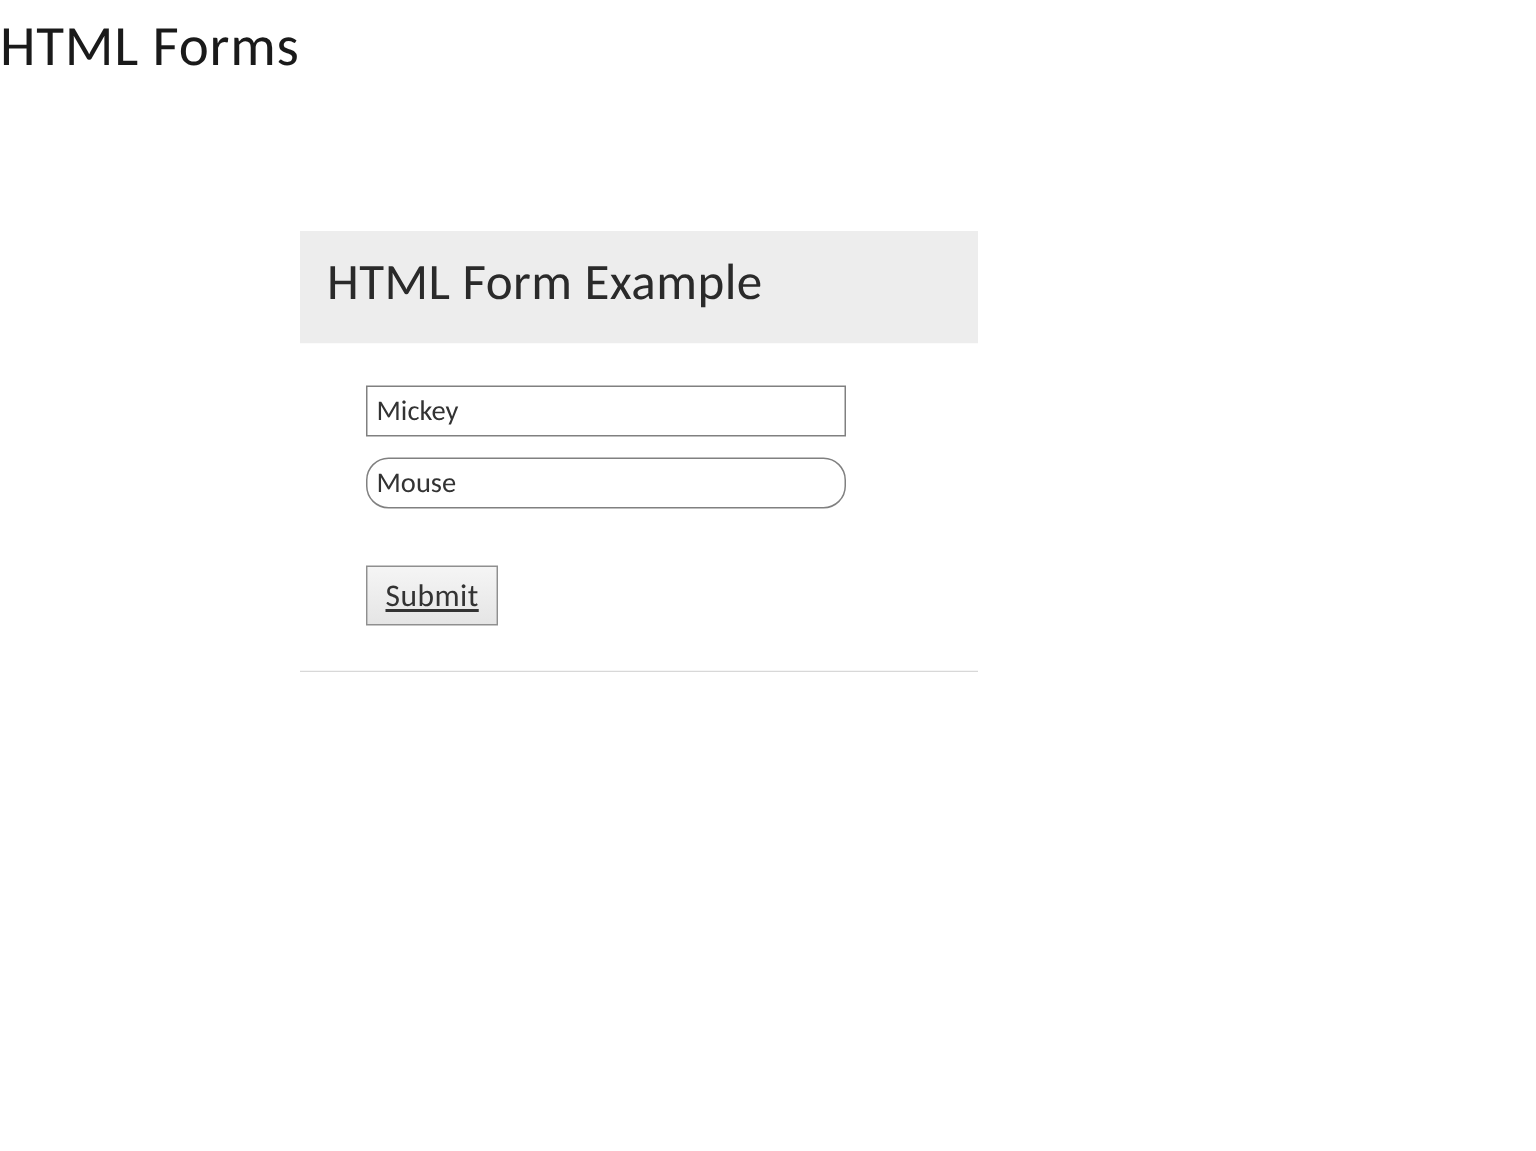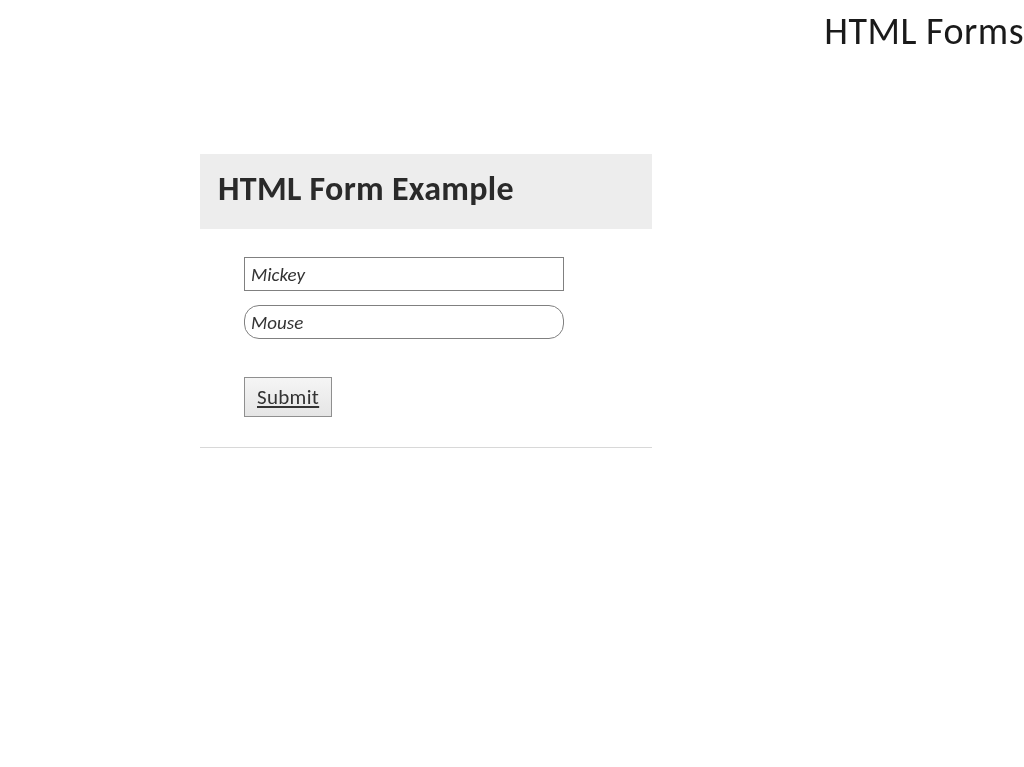"HTML Forms" .page-title { text-align: right -> left }
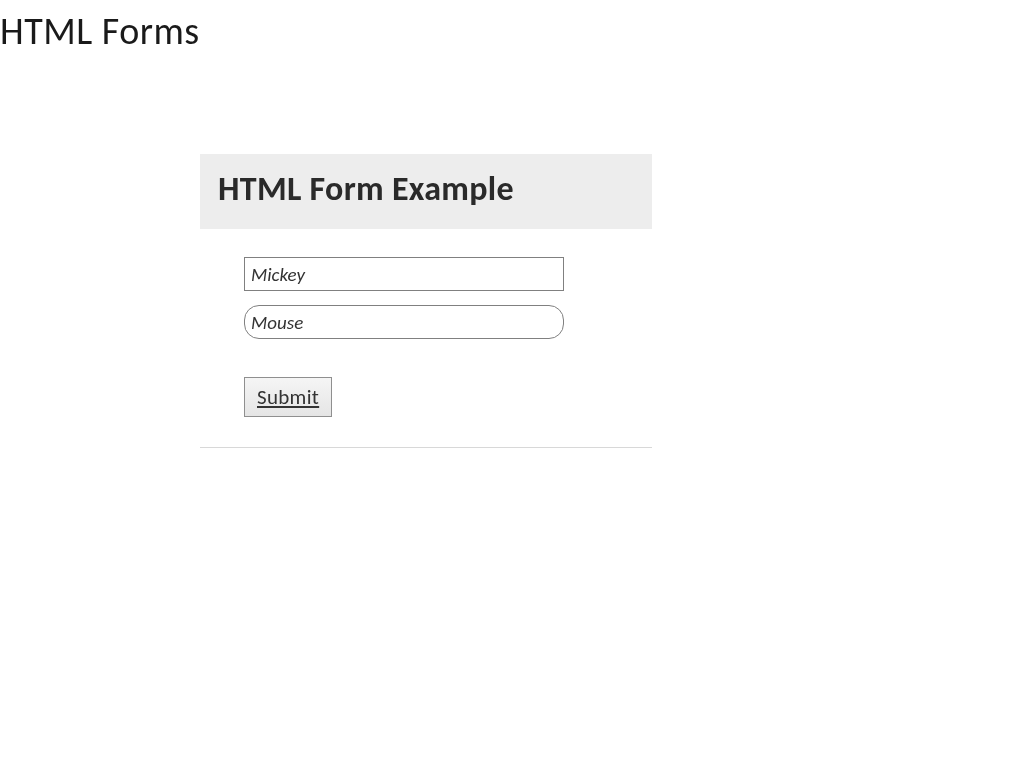"HTML Form Example" .example-header { font-weight: 700 -> 400 }
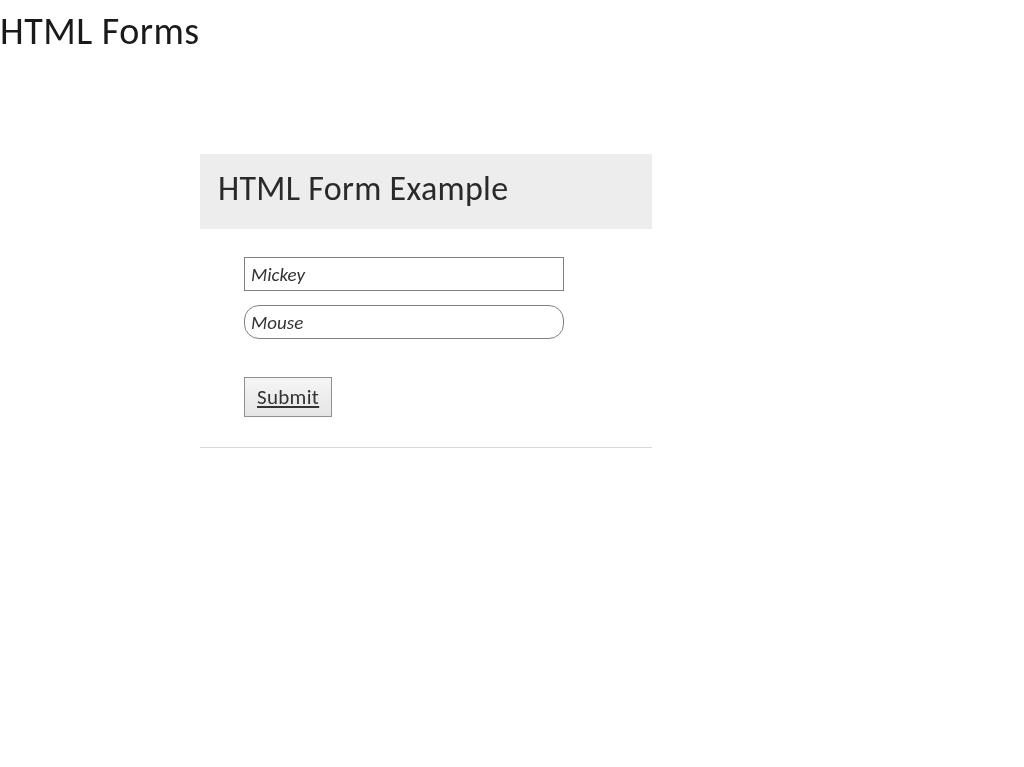"Mickey" .form-input { font-style: italic -> none }
